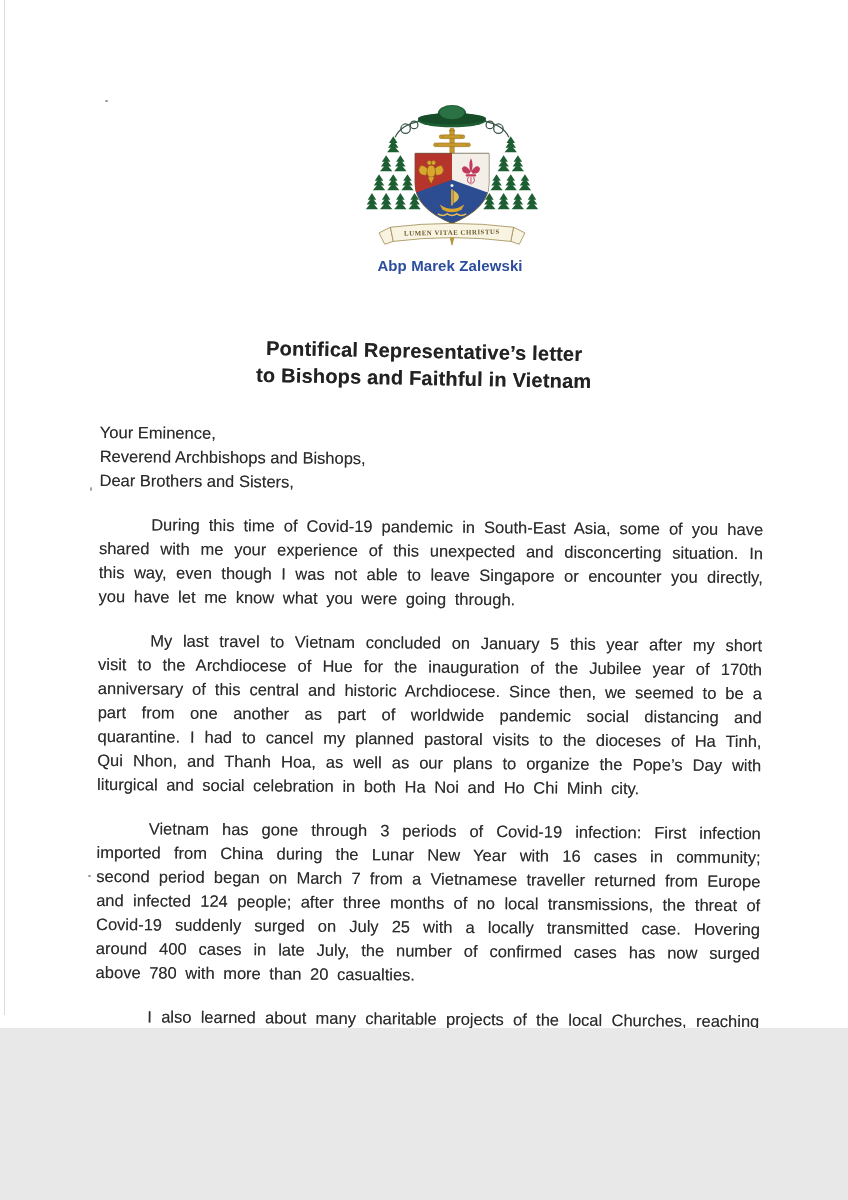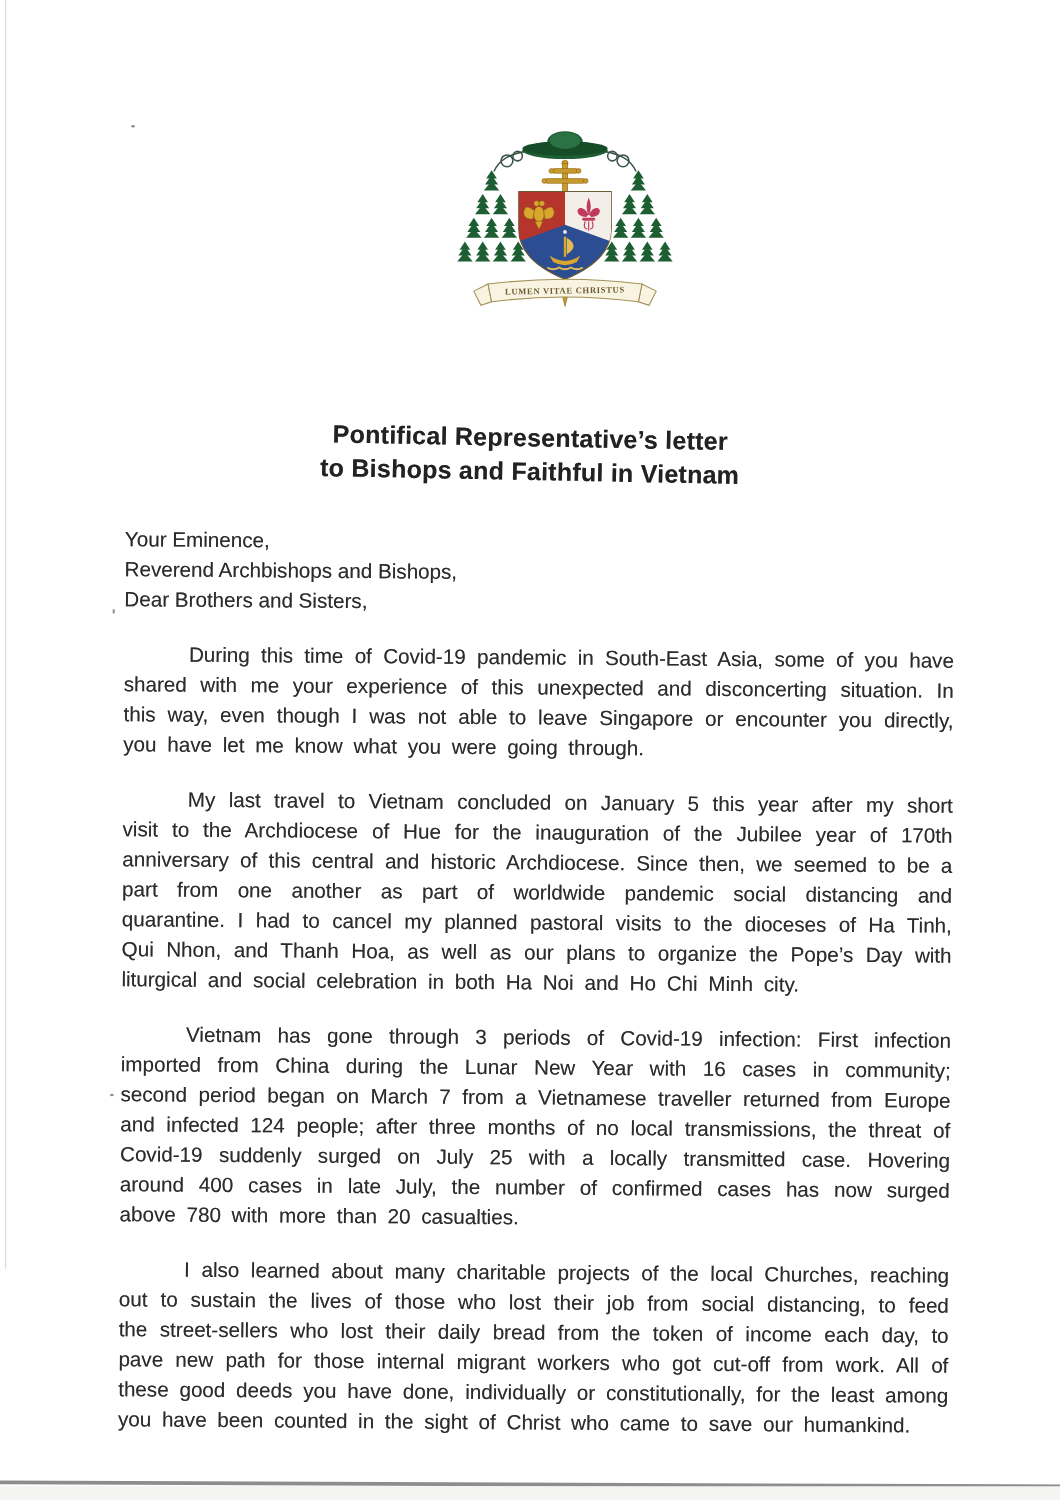"LUMEN VITAE CHRISTUS" .page { height: 1200px -> 1028px }
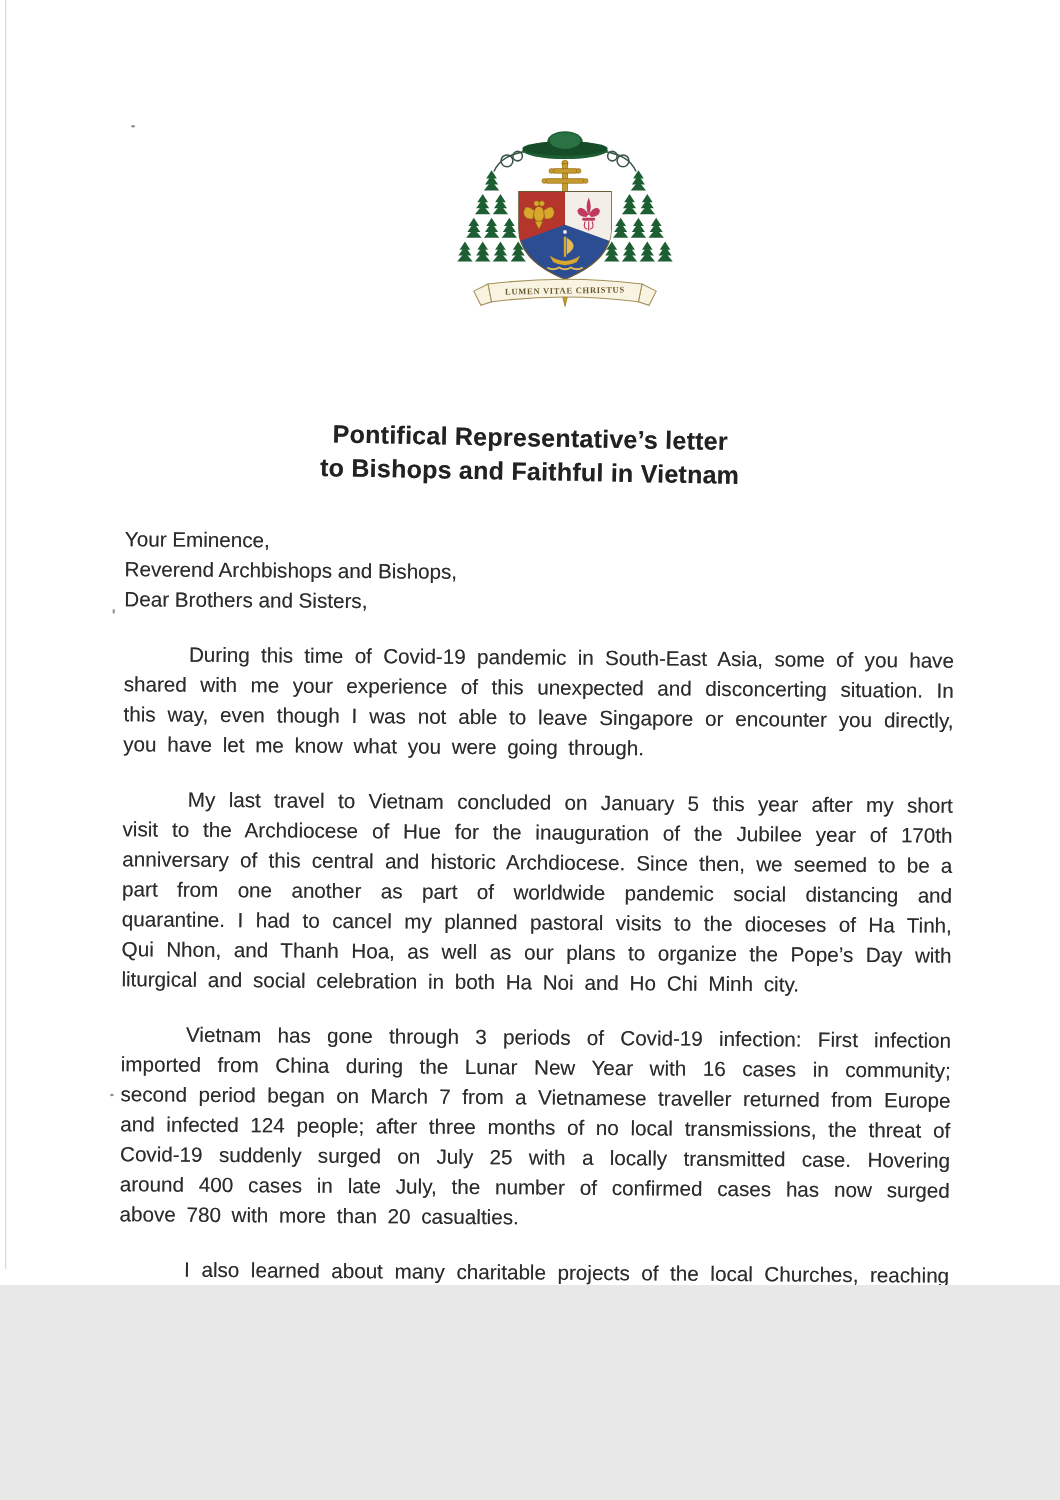"Abp Marek Zalewski" div.crest-caption { html: none -> <div>Abp Marek Zalewski</div> }
